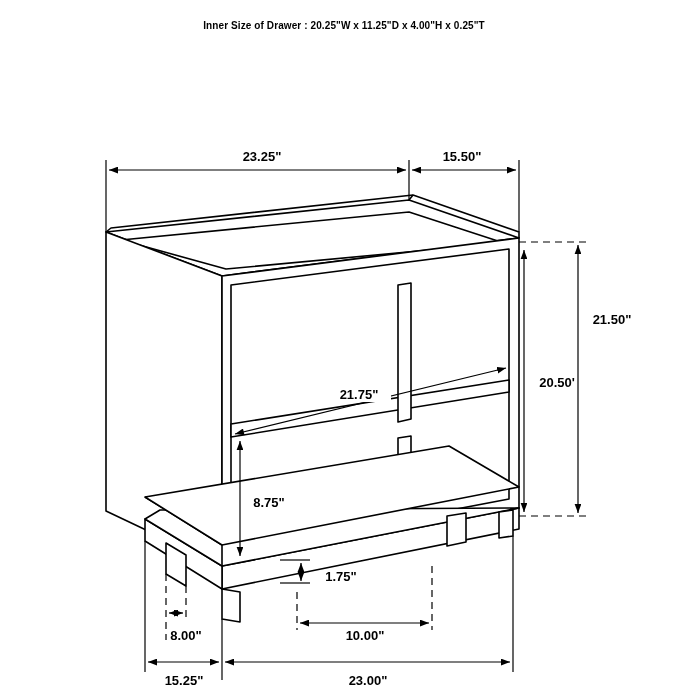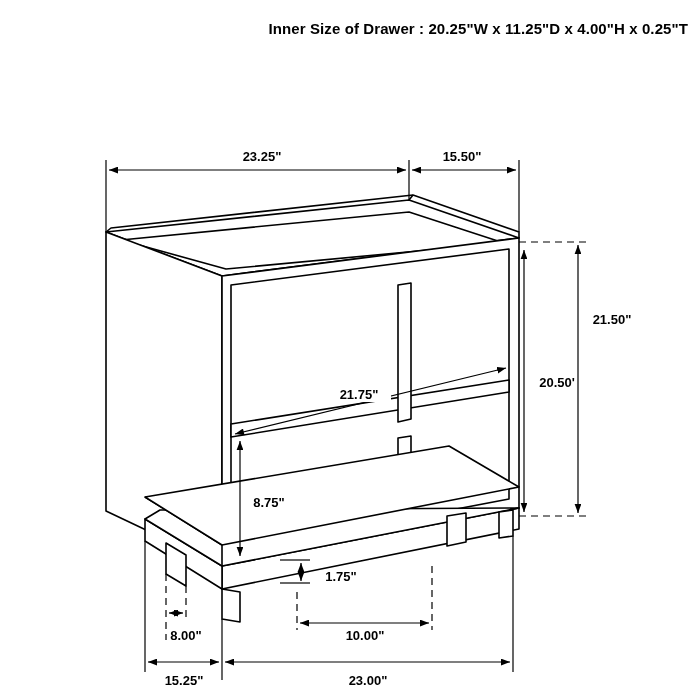"Inner Size of Drawer :" #title { font-size: 15px -> 10px; text-align: right -> center }
